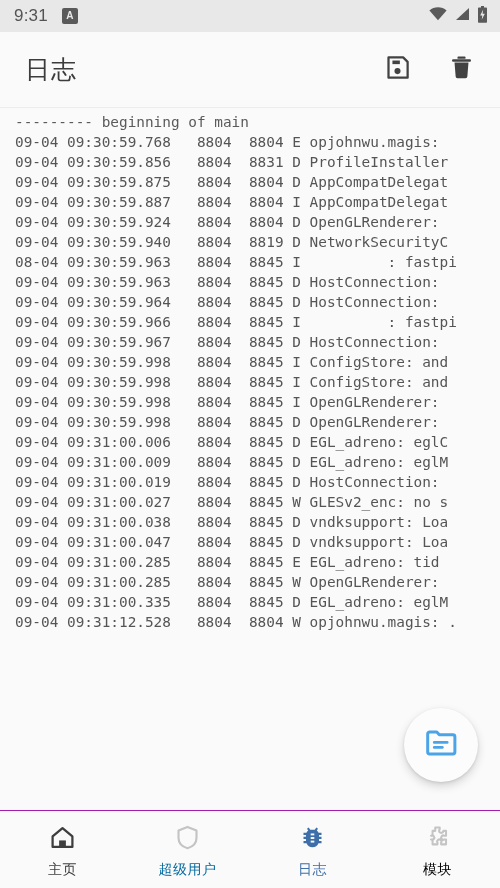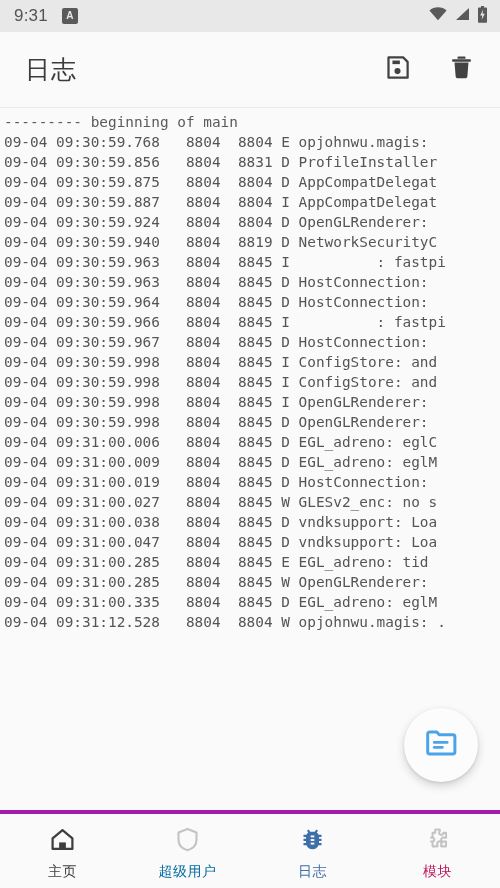"--------- beginning of main" .logscroll { padding: 4px 0 0 4px -> 4px 0 0 15px }
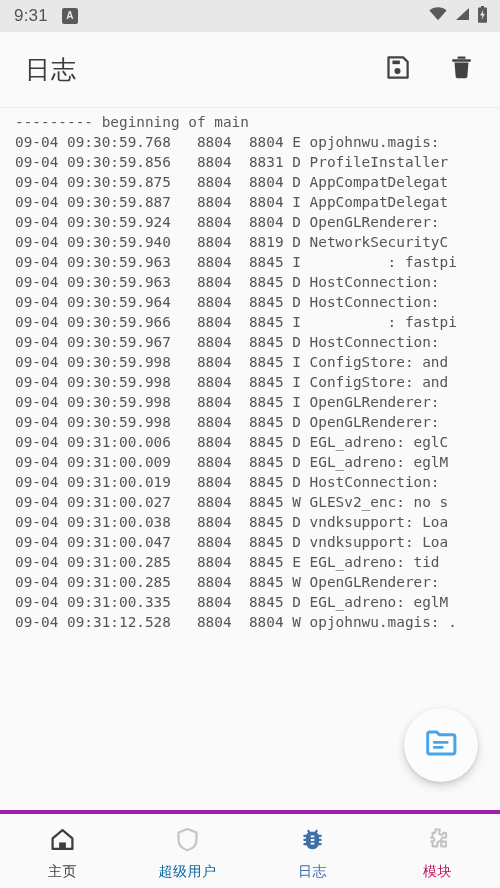"09-04 09:30:59.963 8804 8845 I" div.logline { text: 09-04 -> 08-04 }
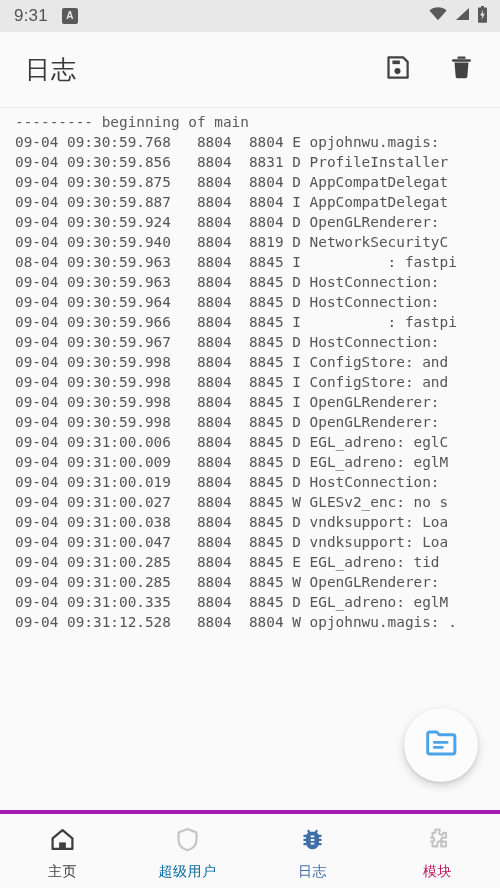"主页" .bottomnav { border-top: 4px solid #a21caf -> 1px solid #a21caf }
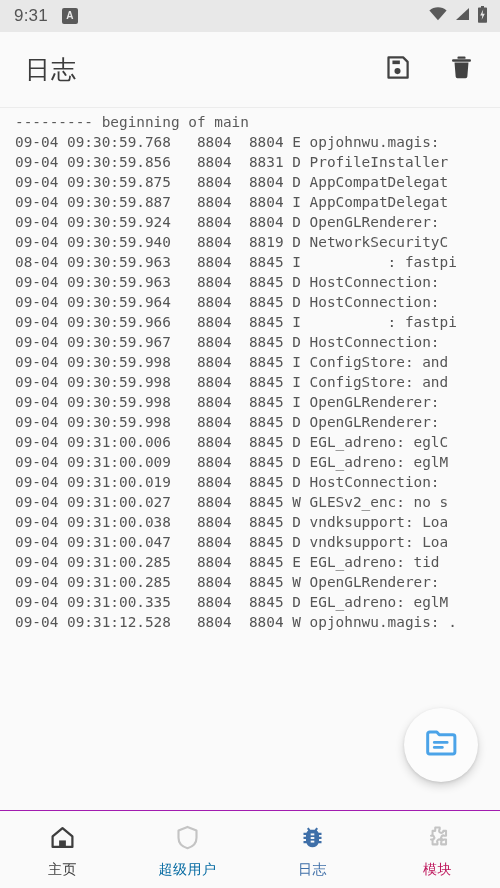"模块" .nav-mod .navlabel { color: #be185d -> #000000 }
